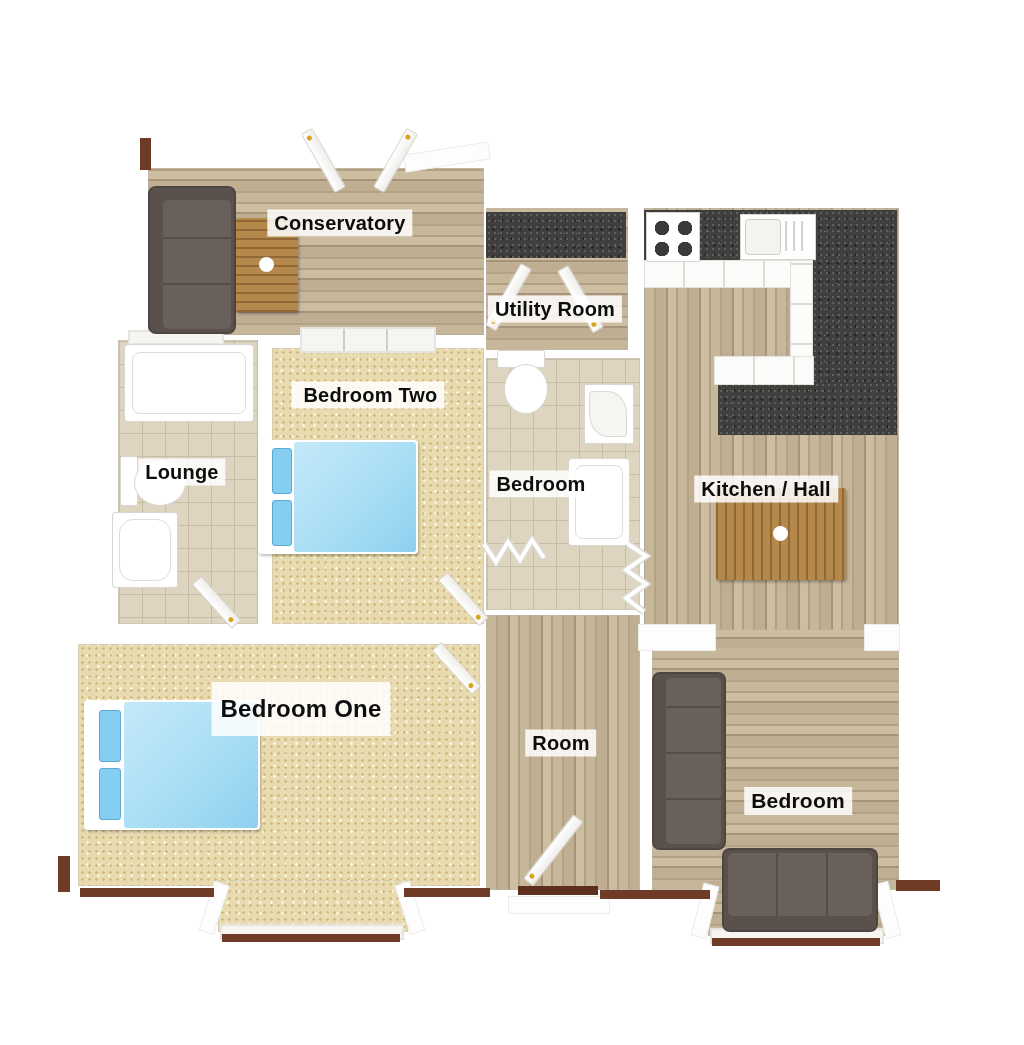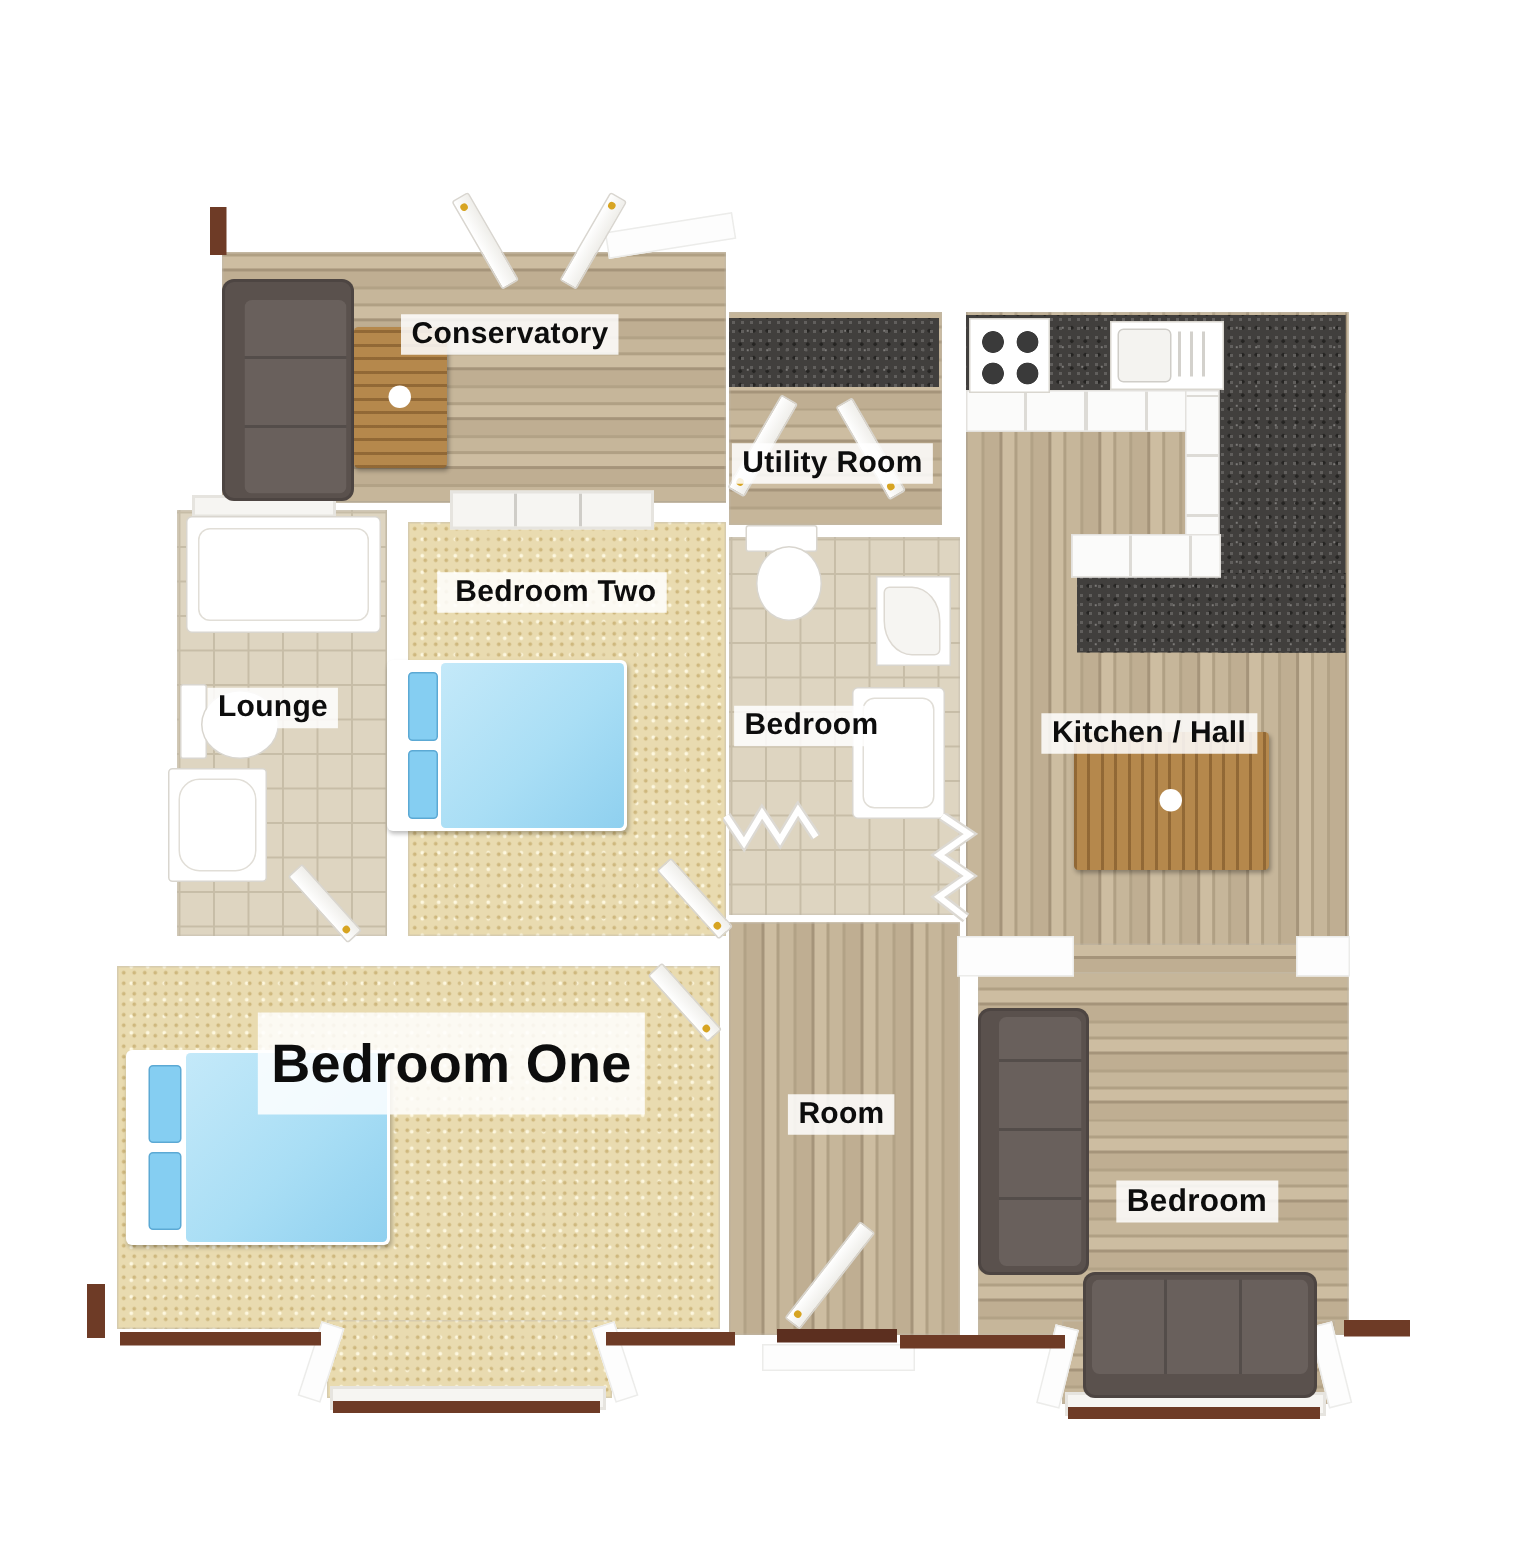"Bedroom One" .room-label.big { font-size: 36px -> 24px }
